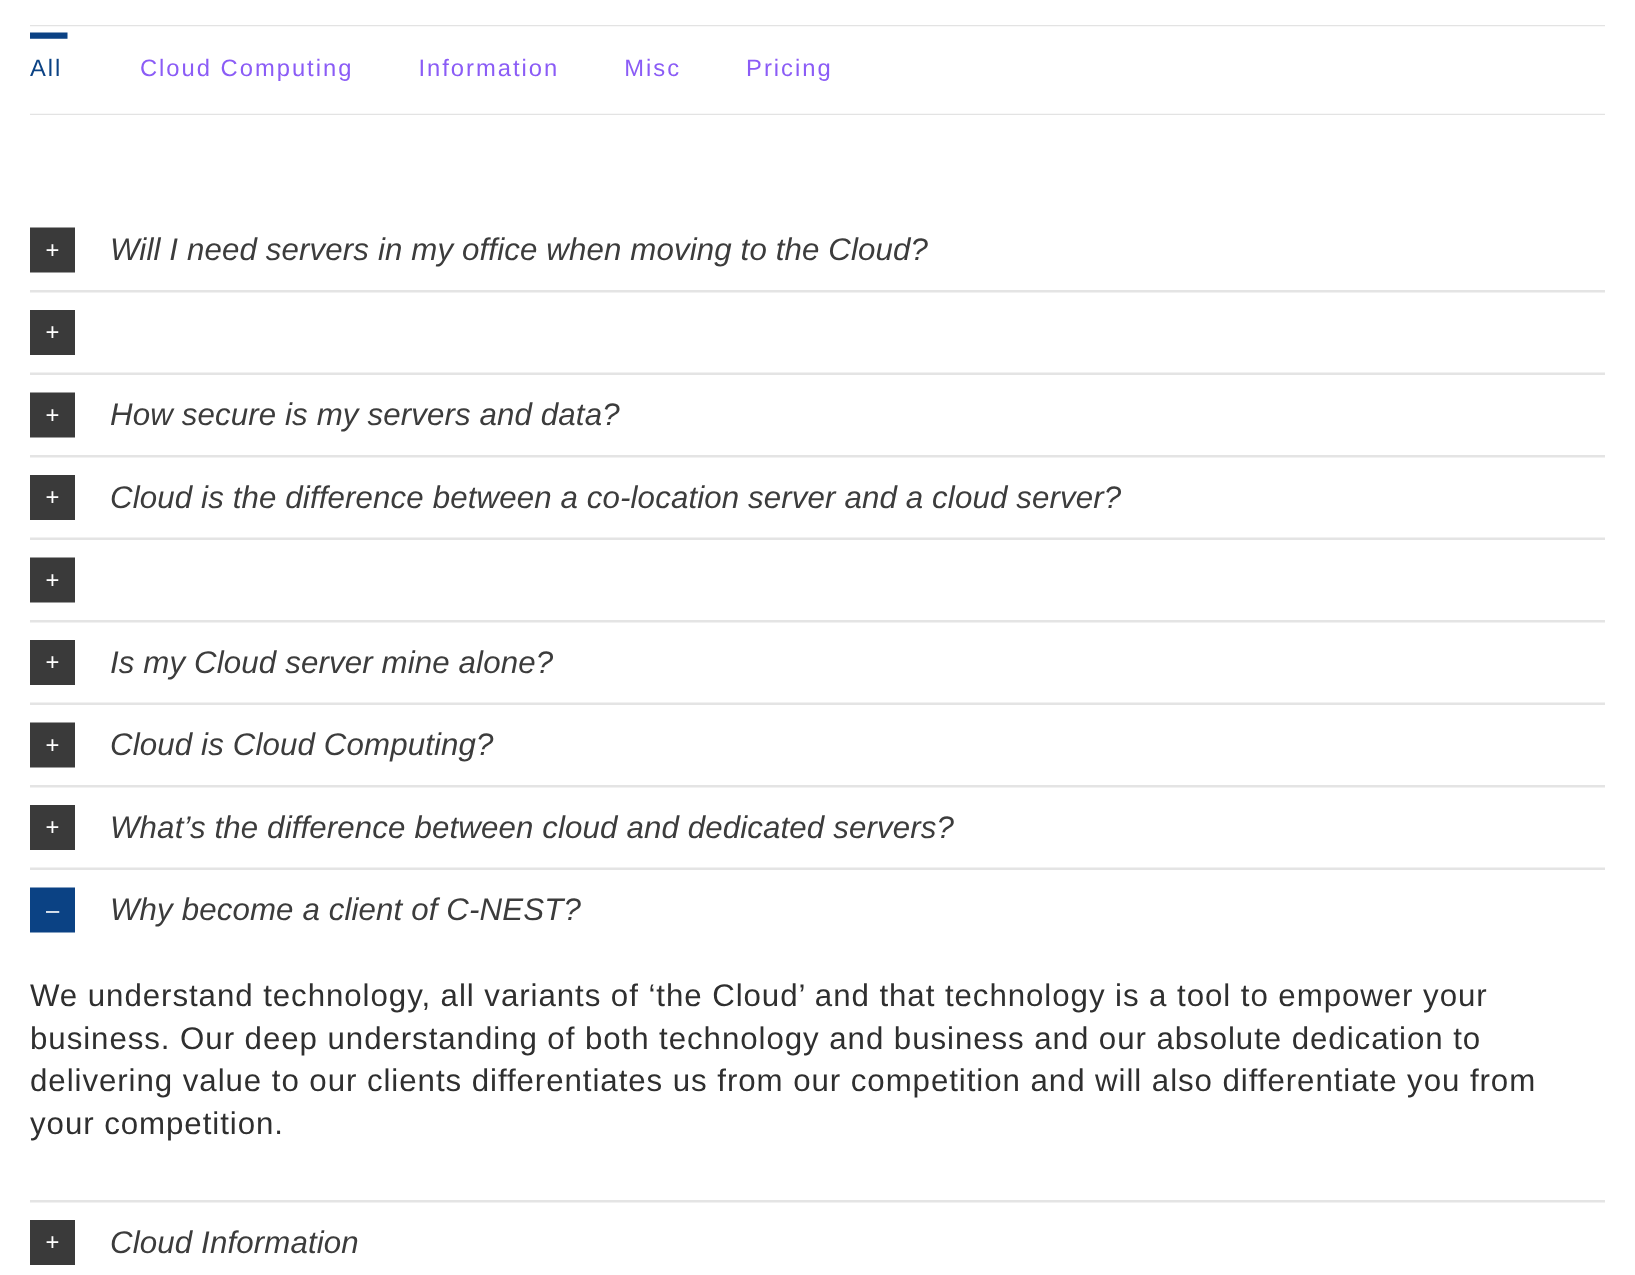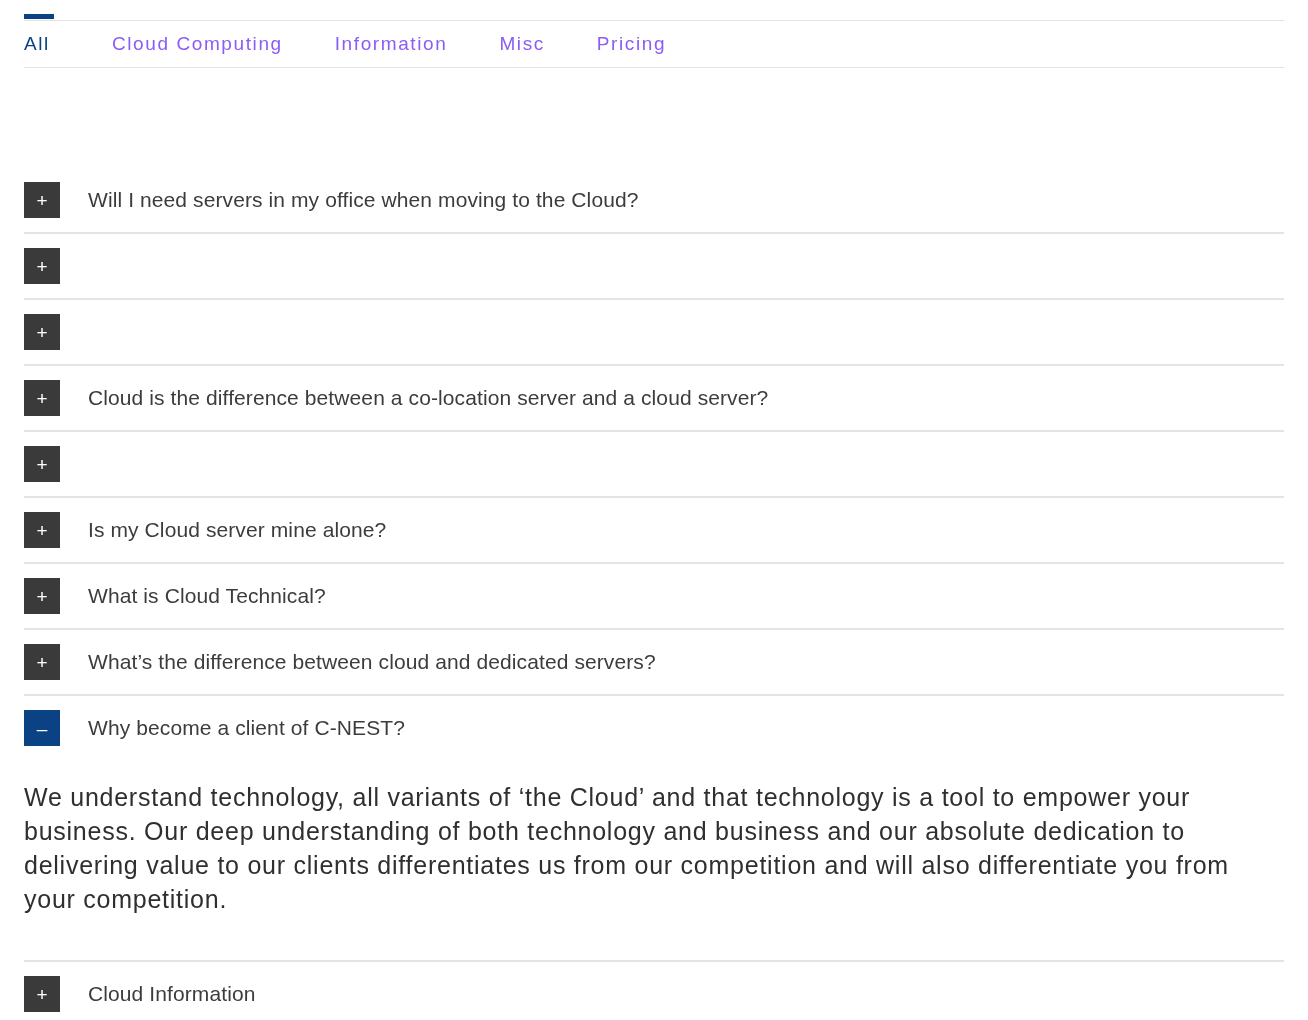"All" .tabbar { height: 48px -> 72px }
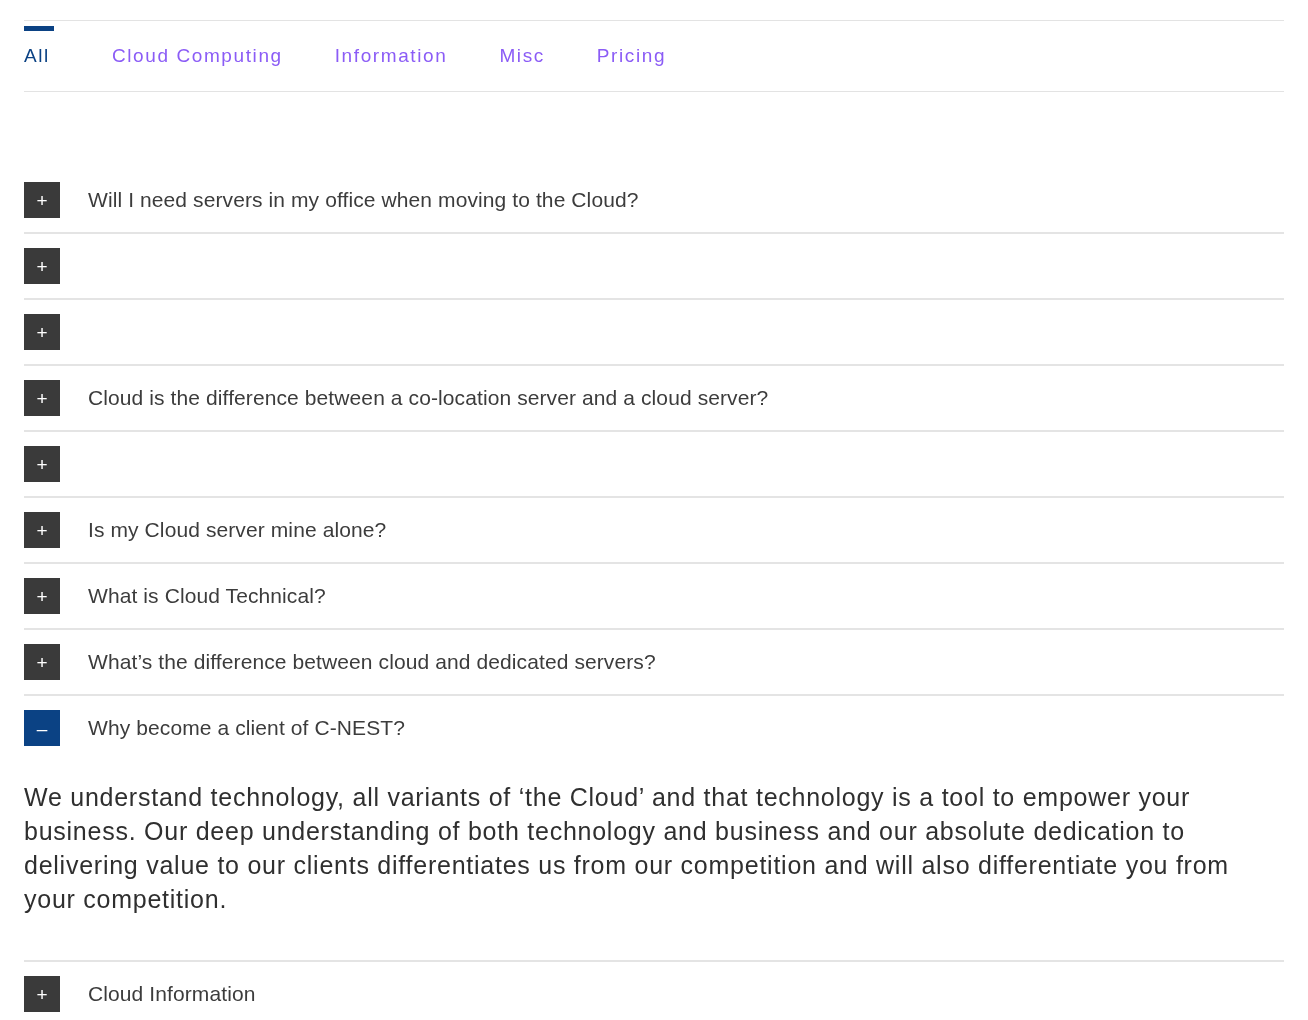"Will I need servers in" .acc-title { font-size: 21px -> 25px; font-style: none -> italic }
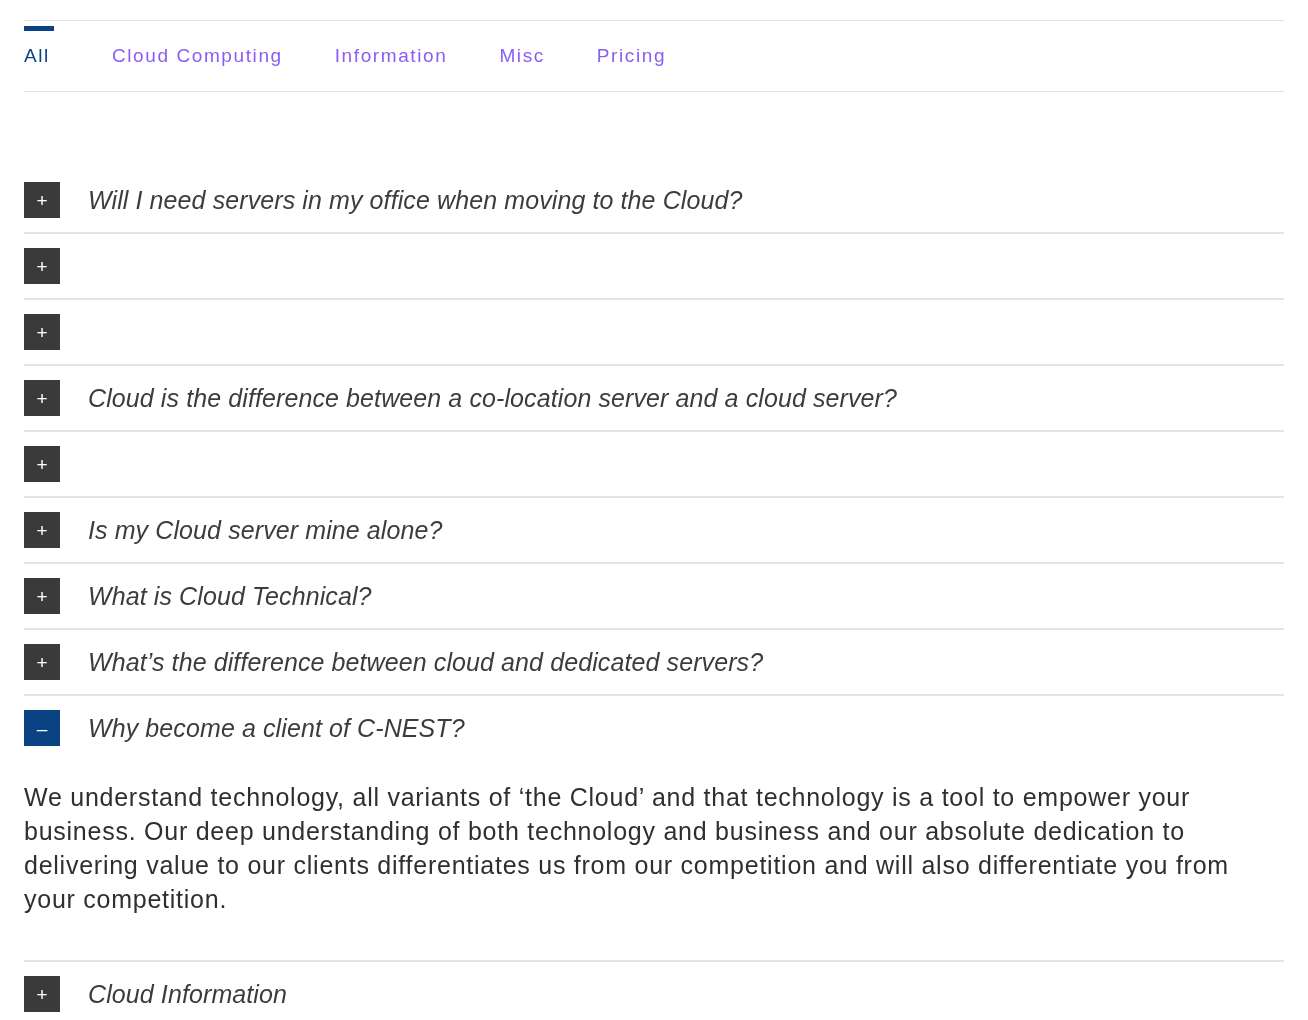"How secure is my servers" span.acc-title { html: none -> <span>How secure is my servers and data?</span> }
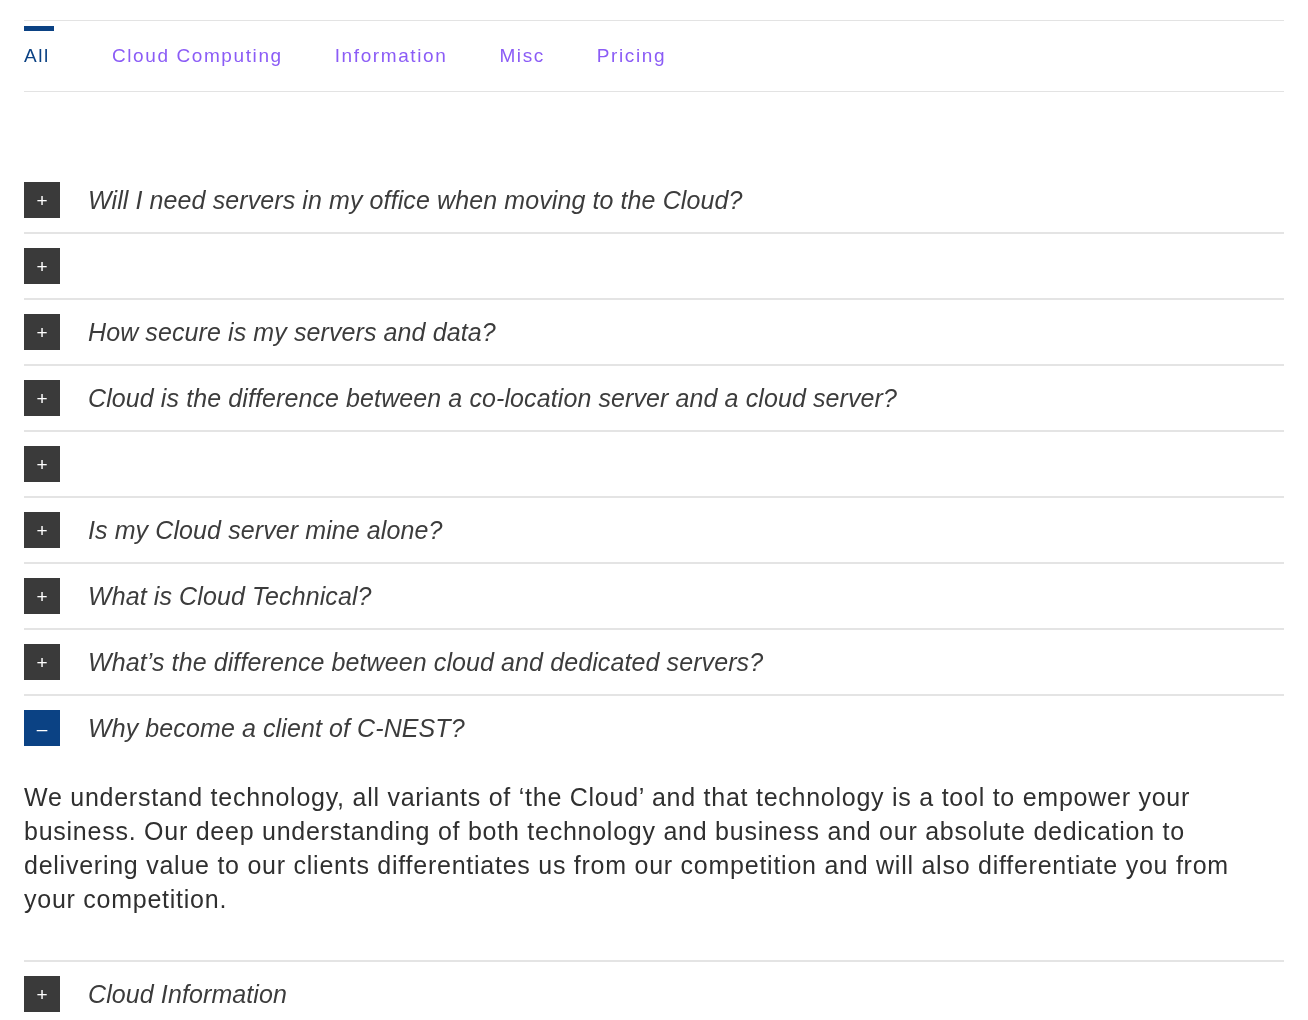"What is Cloud Technical?" span.acc-title { text: What is Cloud Technical -> Cloud is Cloud Computing }
